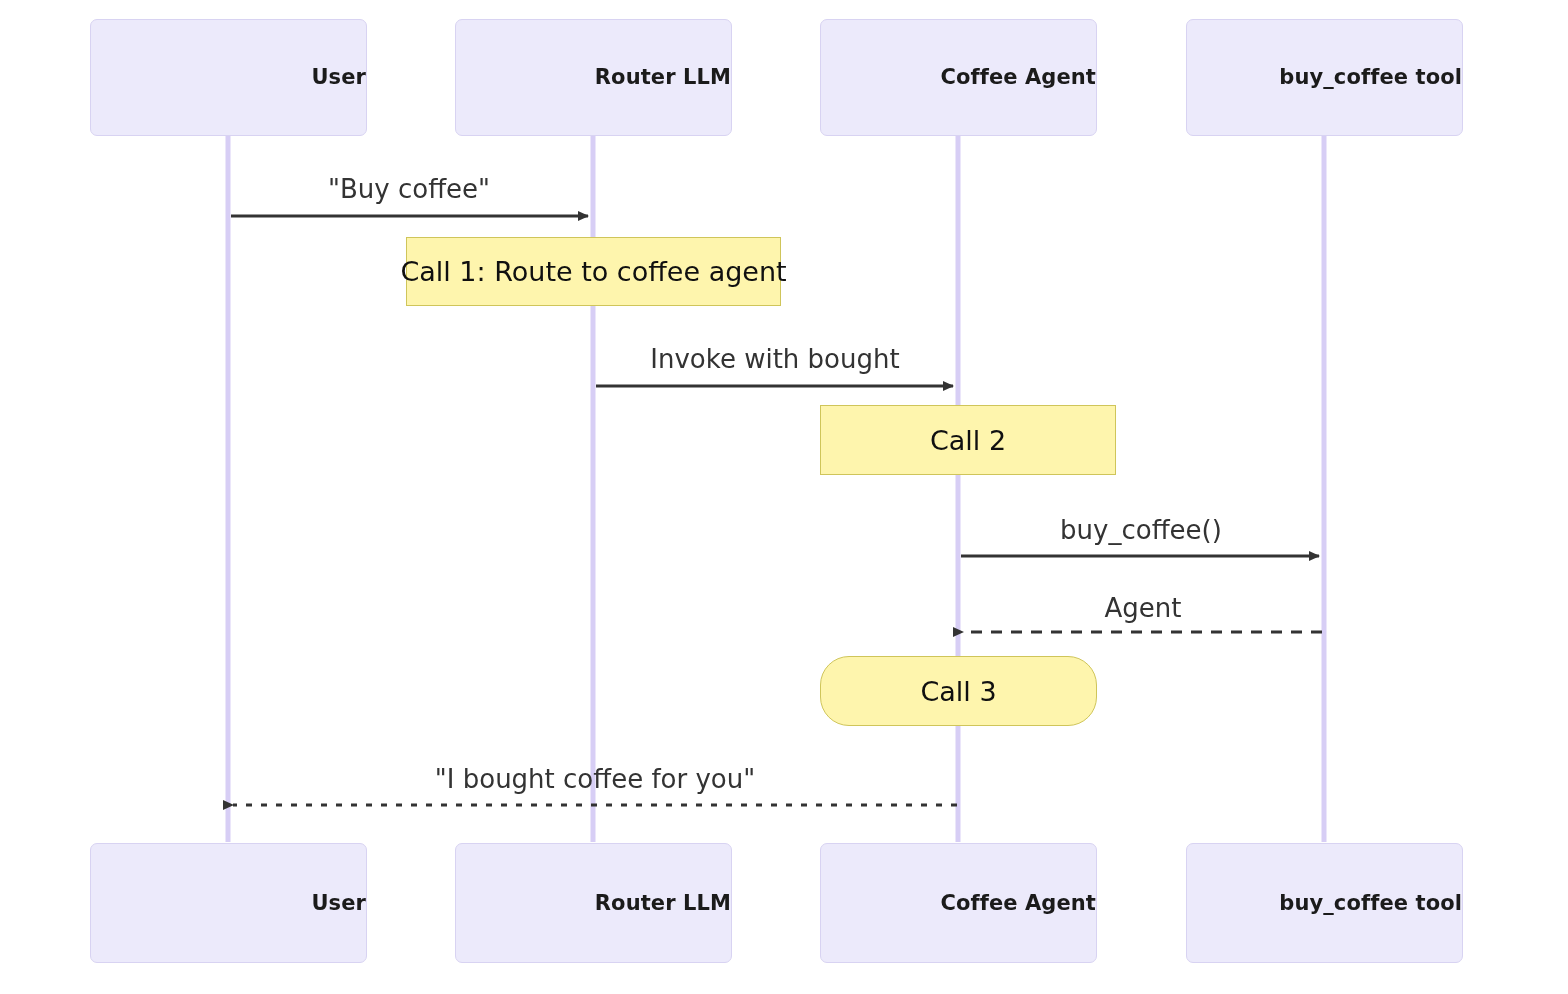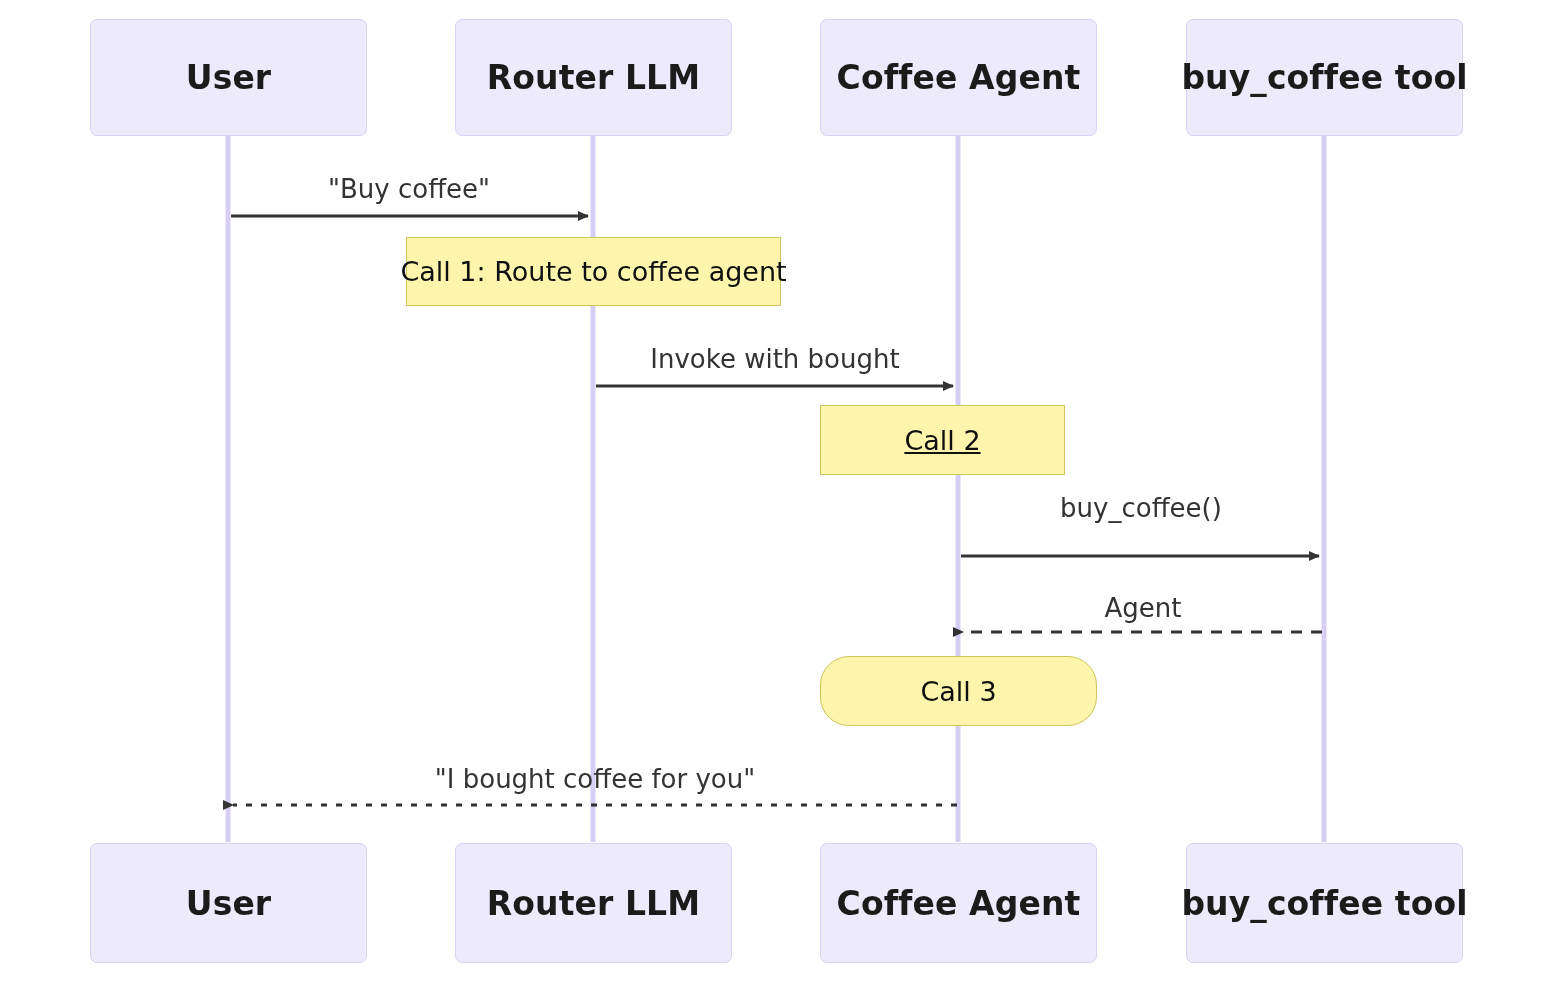"User" .participant-box { font-size: 33px -> 21px; justify-content: center -> flex-end }
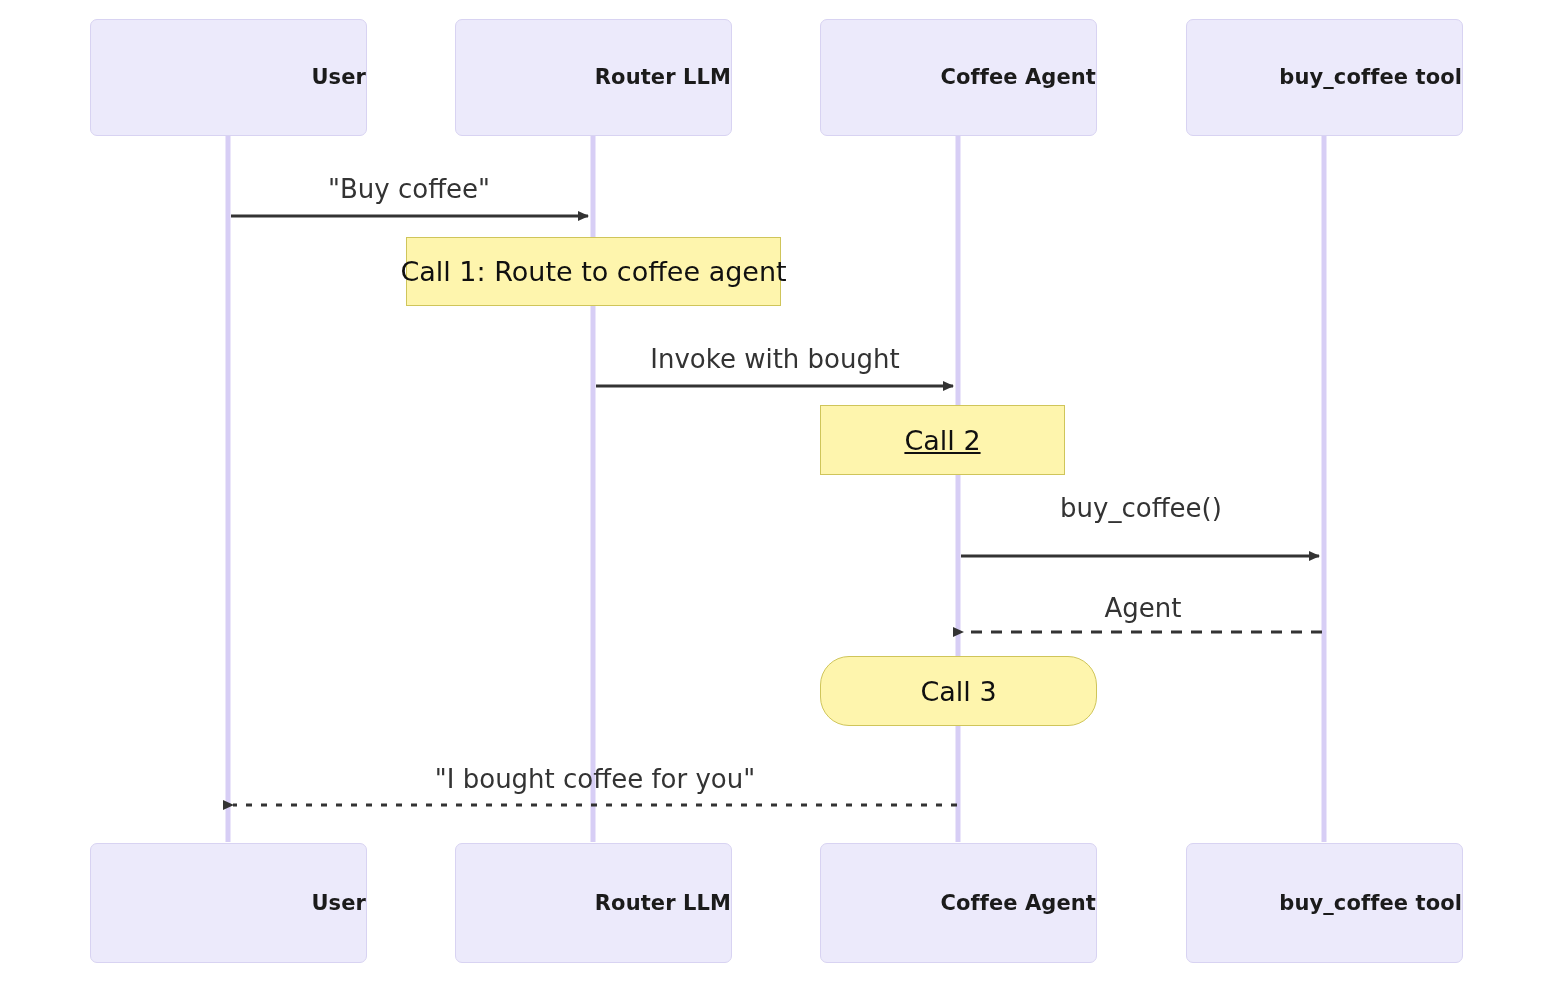"Call 2" div.note-box { text-decoration: underline -> none; width: 245px -> 296px }
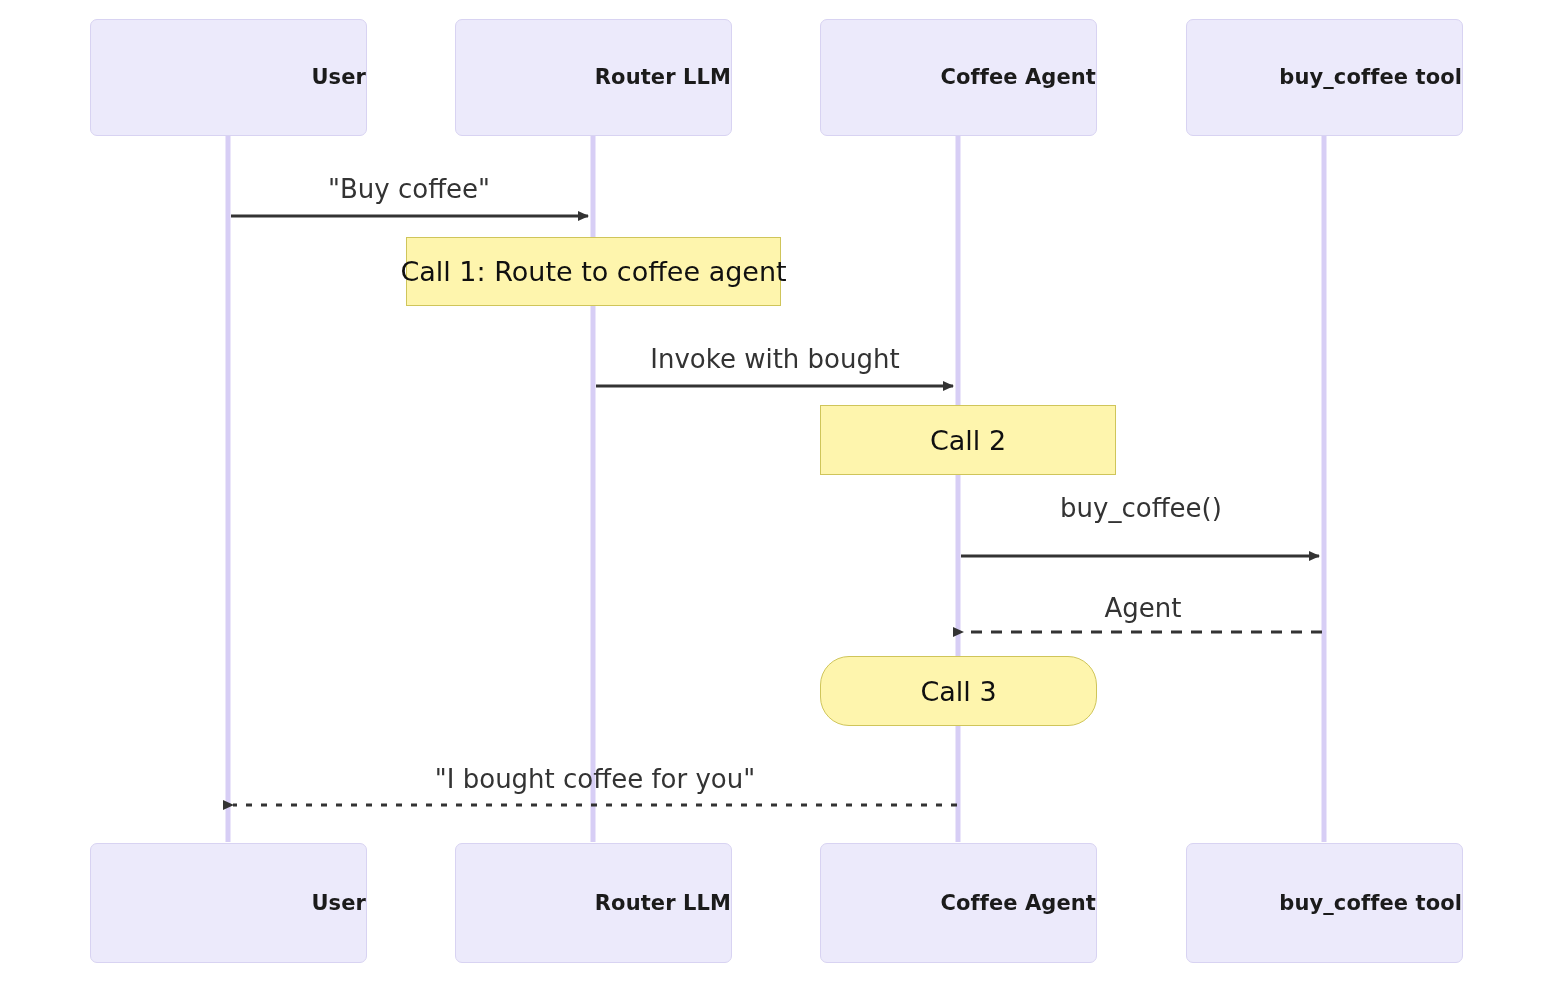"buy_coffee()" div.msg-label { top: 495px -> 517px }
